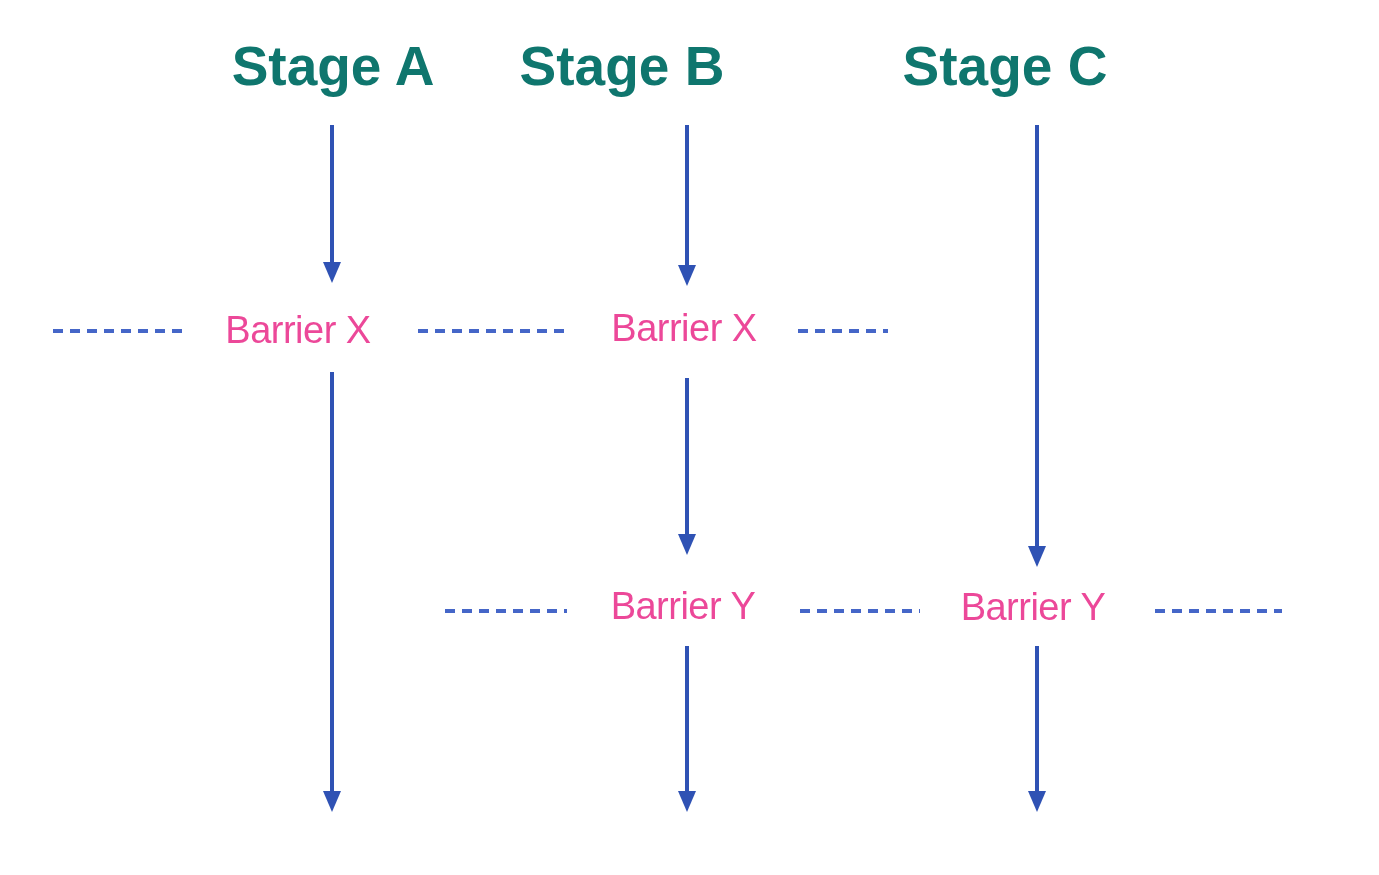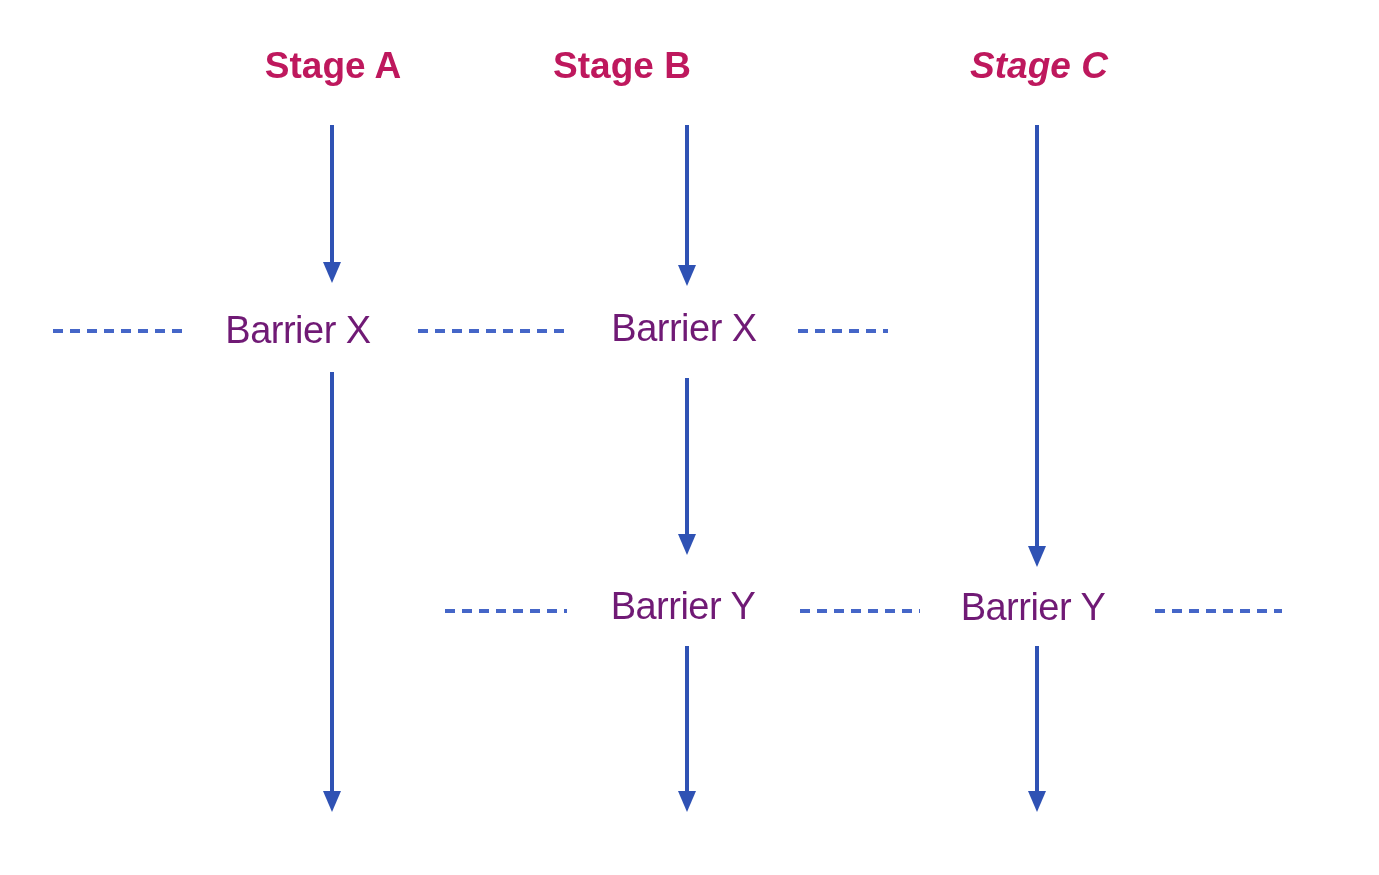"Stage A" .stage-title { color: #be185d -> #0f766e; font-size: 37px -> 55px }
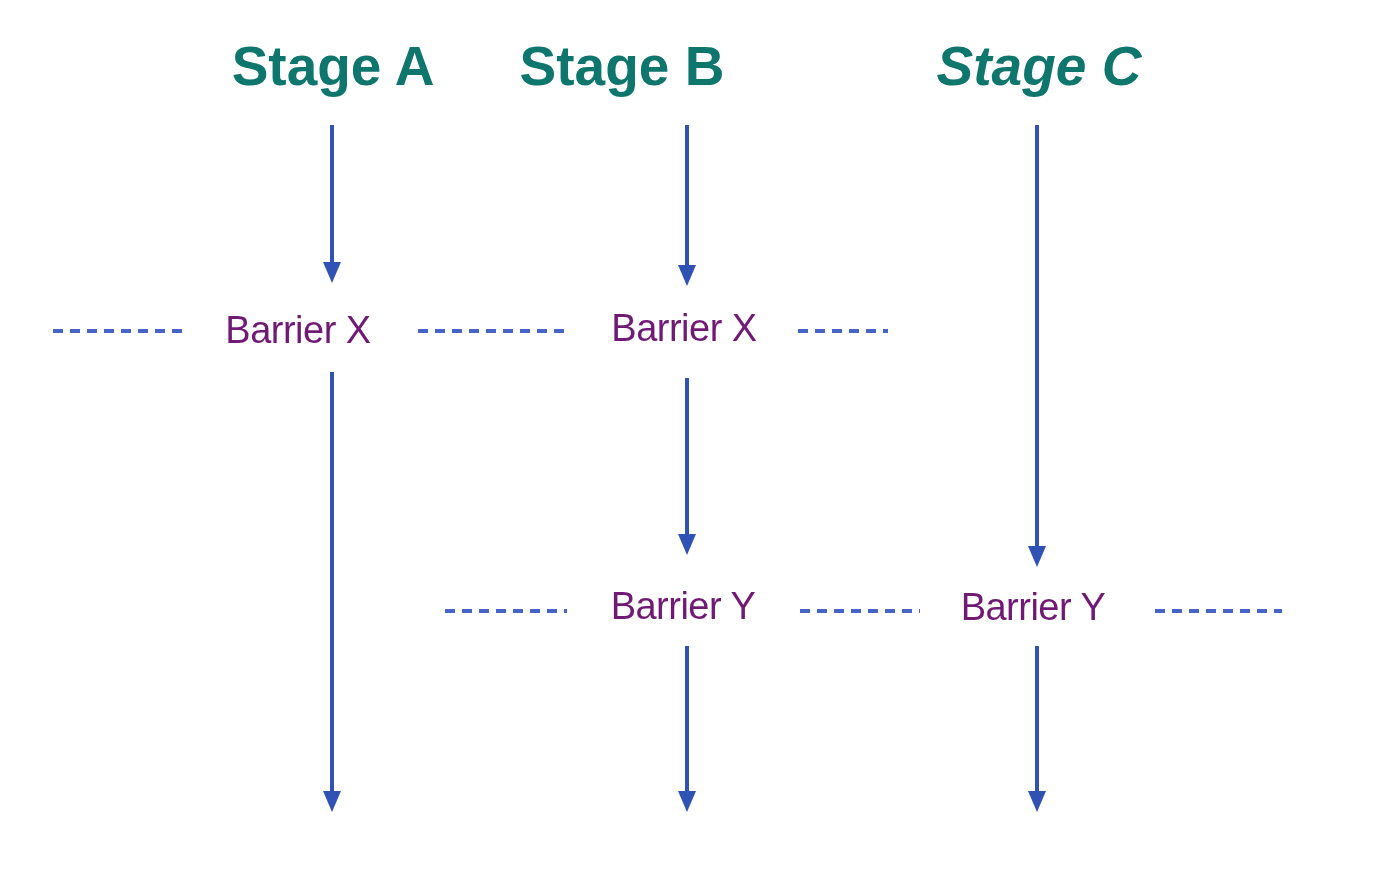"Stage C" div.stage-title { font-style: italic -> none; left: 1039px -> 1005px }
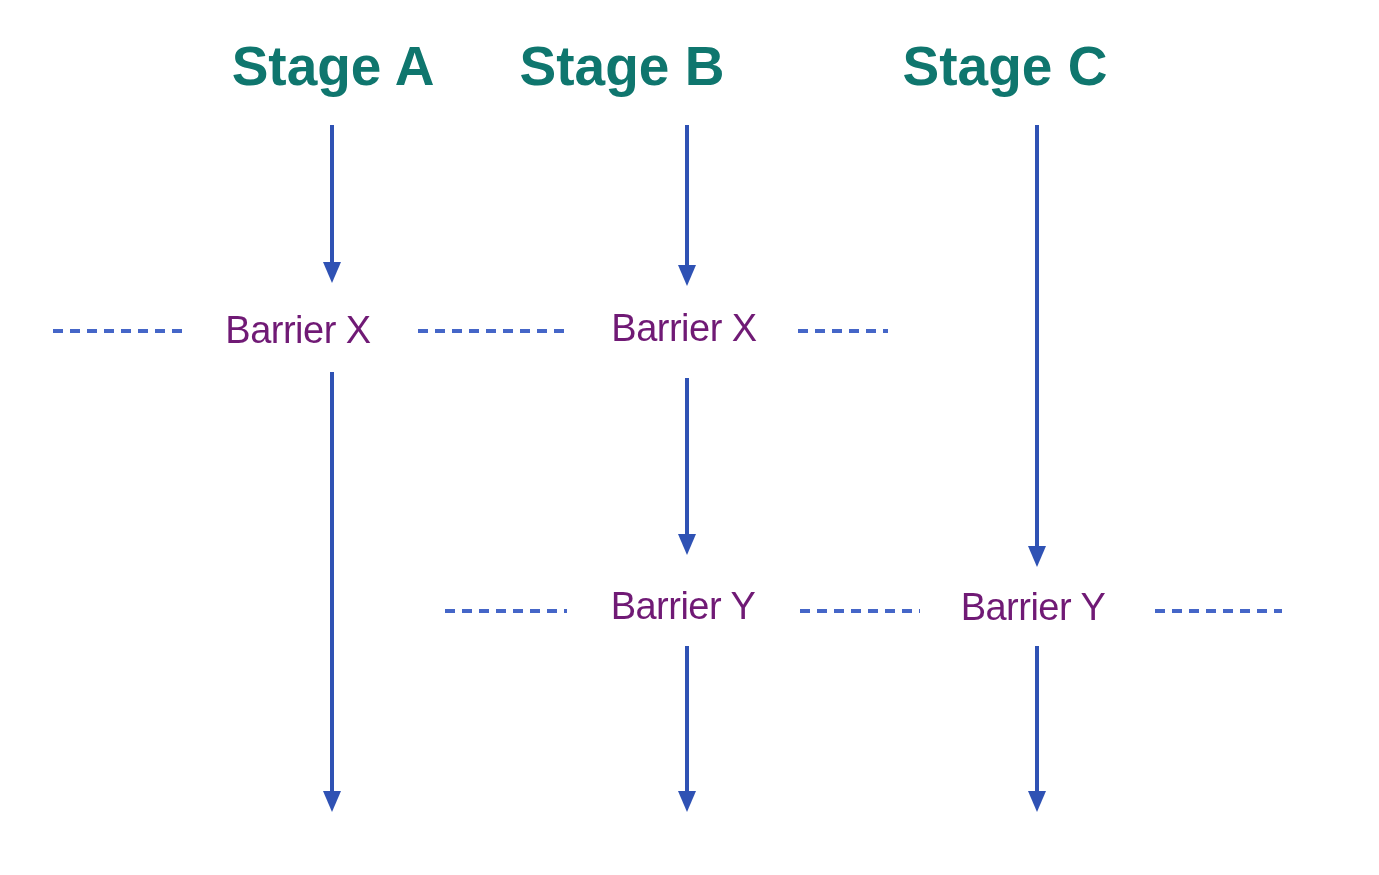"Barrier X" .barrier-label { color: #701a75 -> #ec4899 }
